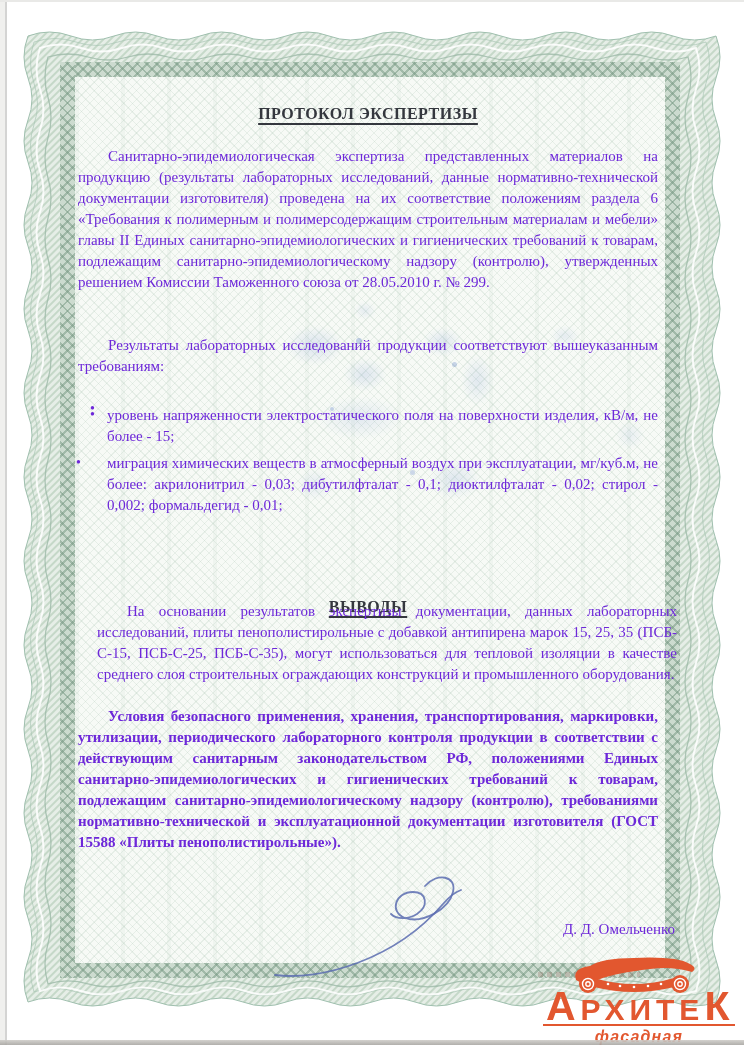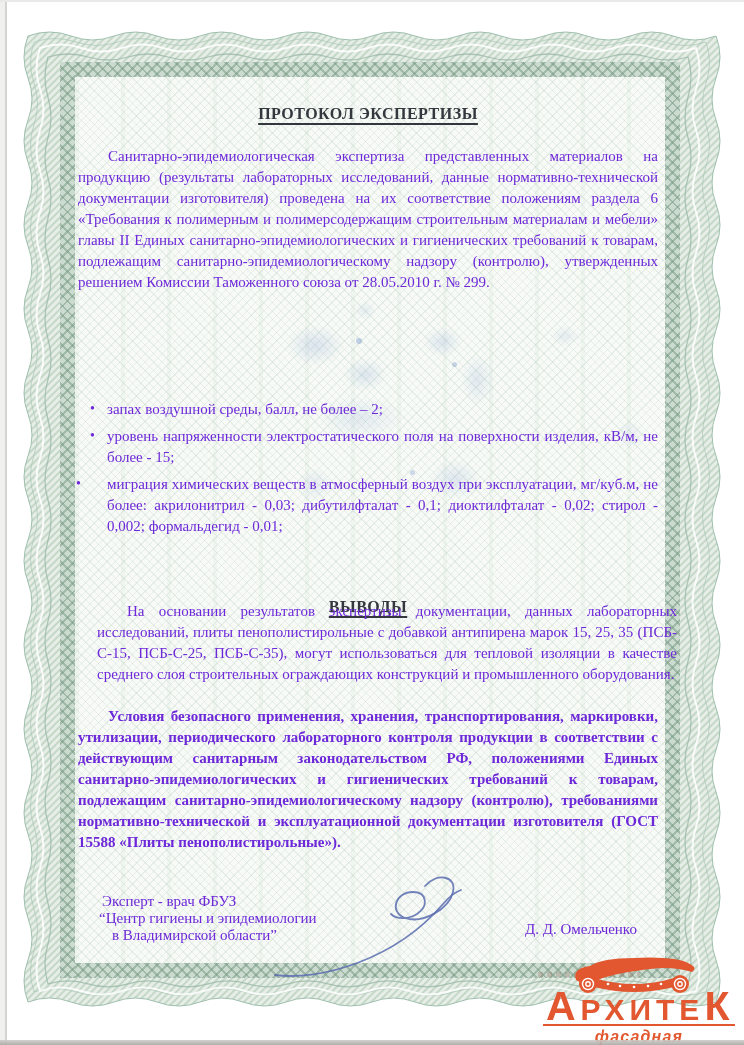"Результаты лабораторных исследований" div.tb { html: none -> <div>Результаты лабораторных исследований продукции соответствуют вышеуказанным требованиям:</div> }
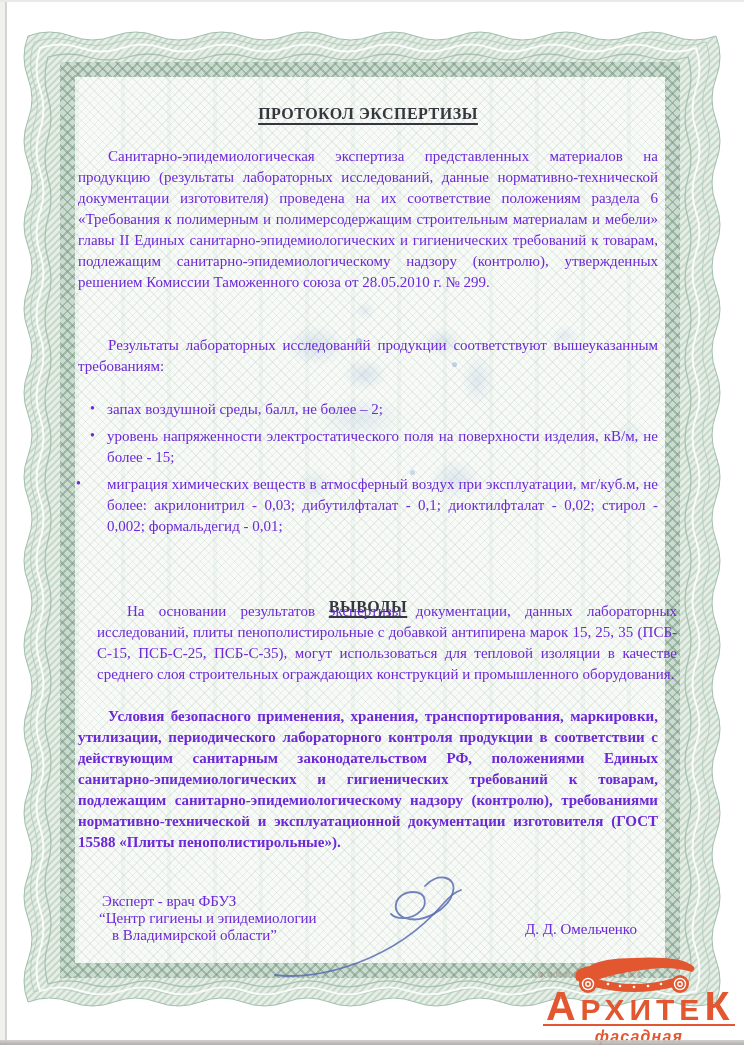"запах воздушной среды, балл, не" span { html: <span>запах воздушной среды, балл, не более – 2;</span> -> none }
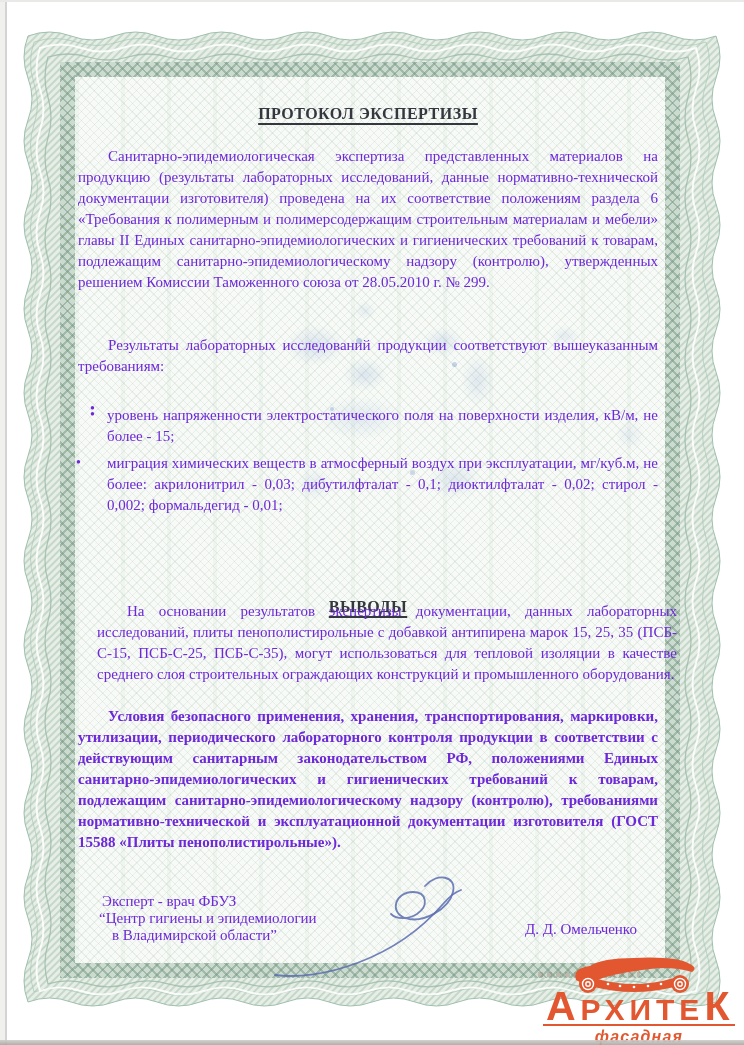"Эксперт - врач ФБУЗ" div.tb { html: <div> <div>Эксперт - врач ФБУЗ</div> <div>“Центр гигиены и эпидемиологии</div> <div>в Владимирской области”</div> </div> -> none }
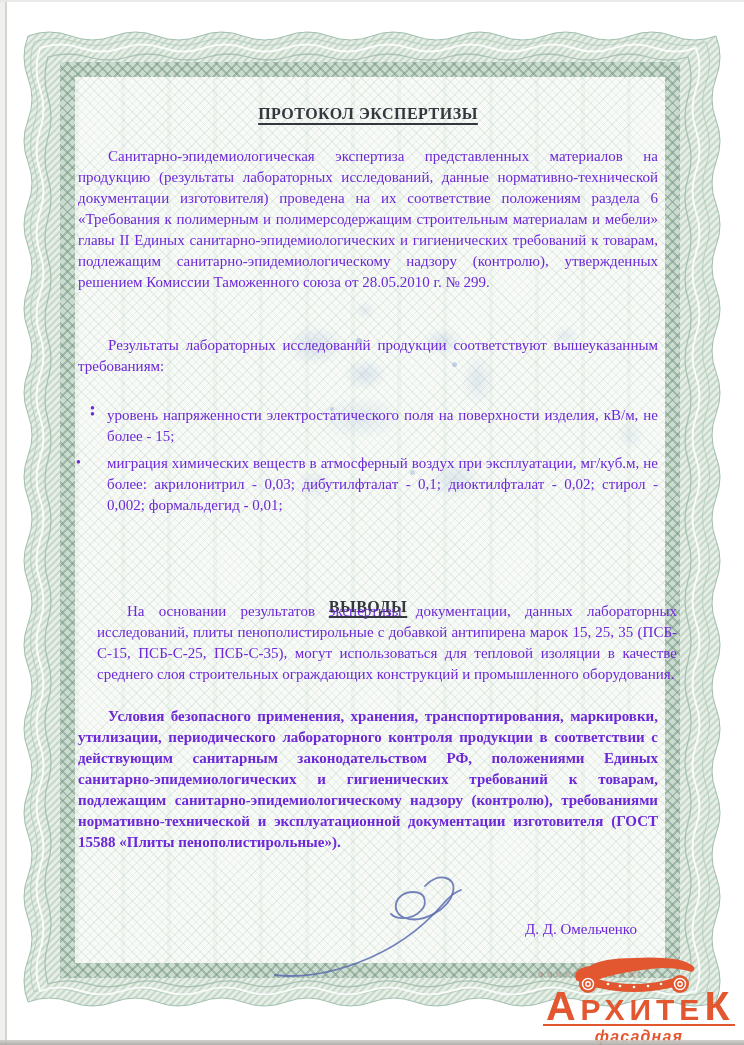"Д. Д. Омельченко" .t-sig-name { text-align: left -> right }
